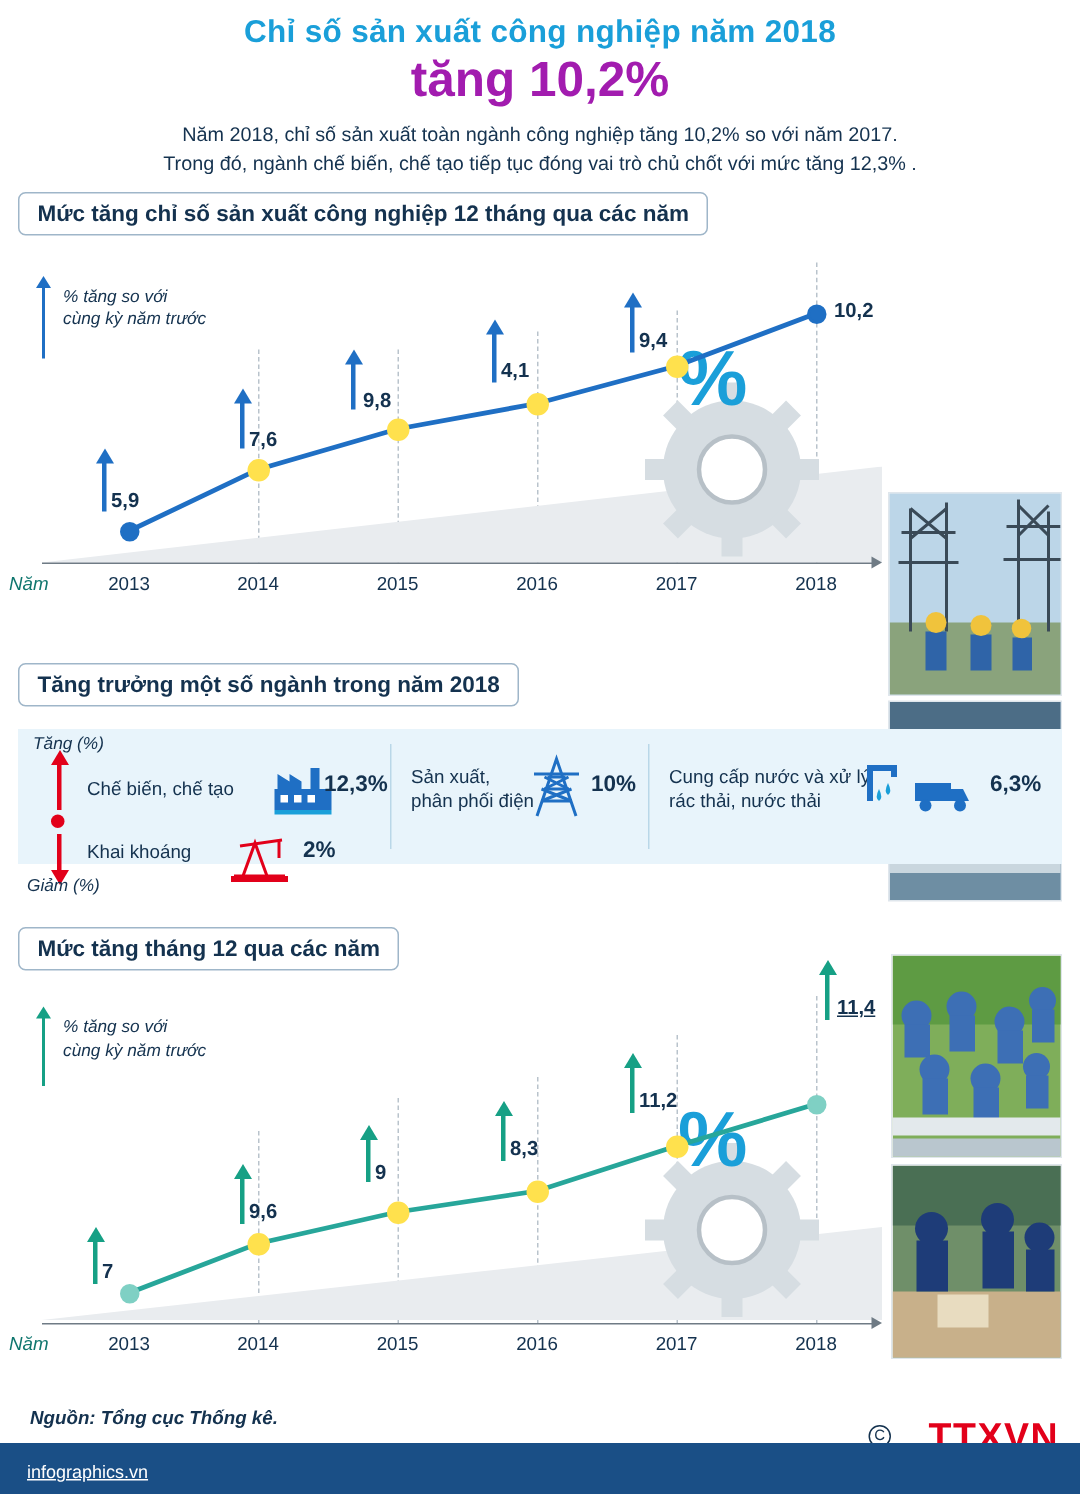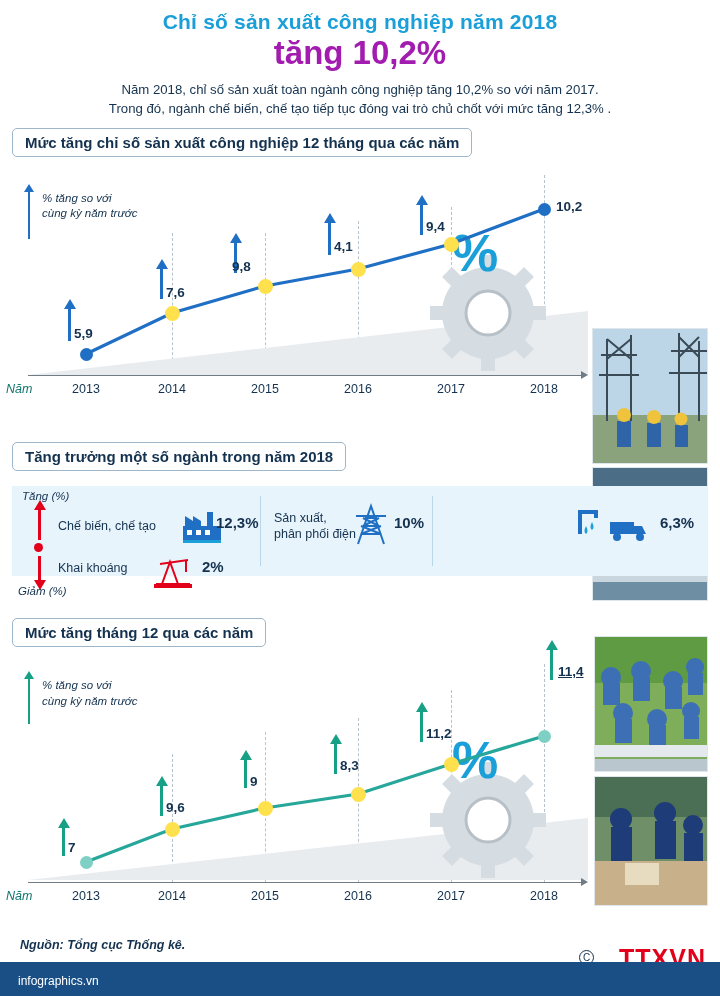"9,8" div.val { left: 232px -> 242px }
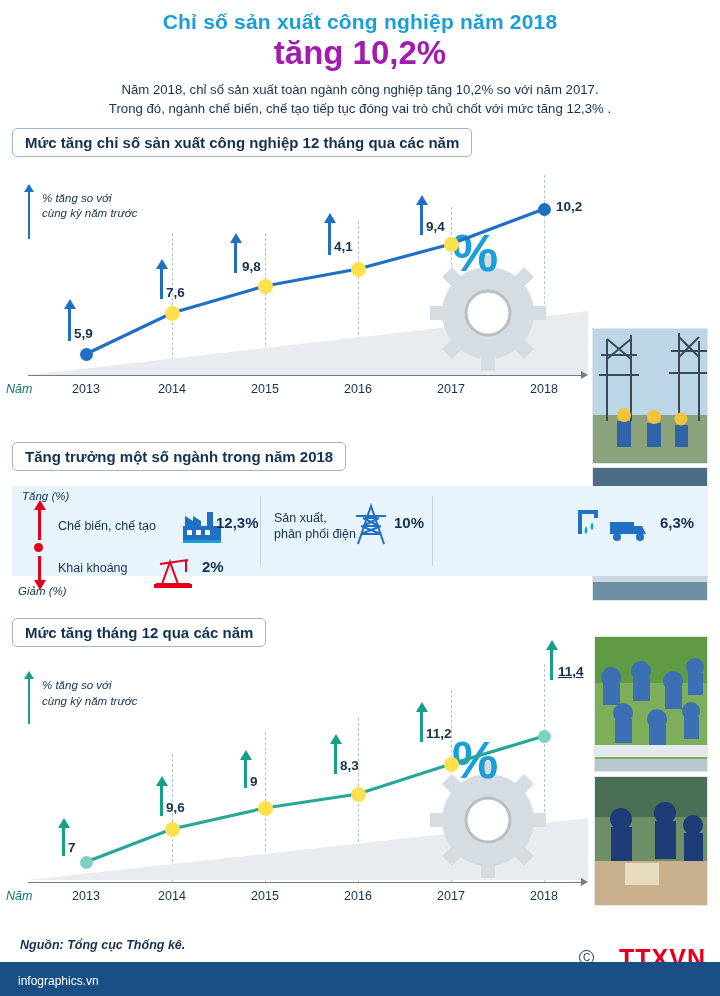"Cung cấp nước và xử" div.mid-text { html: none -> <div> <div>Cung cấp nước và xử lý</div> <div>rác thải, nước thải</div> </div> }
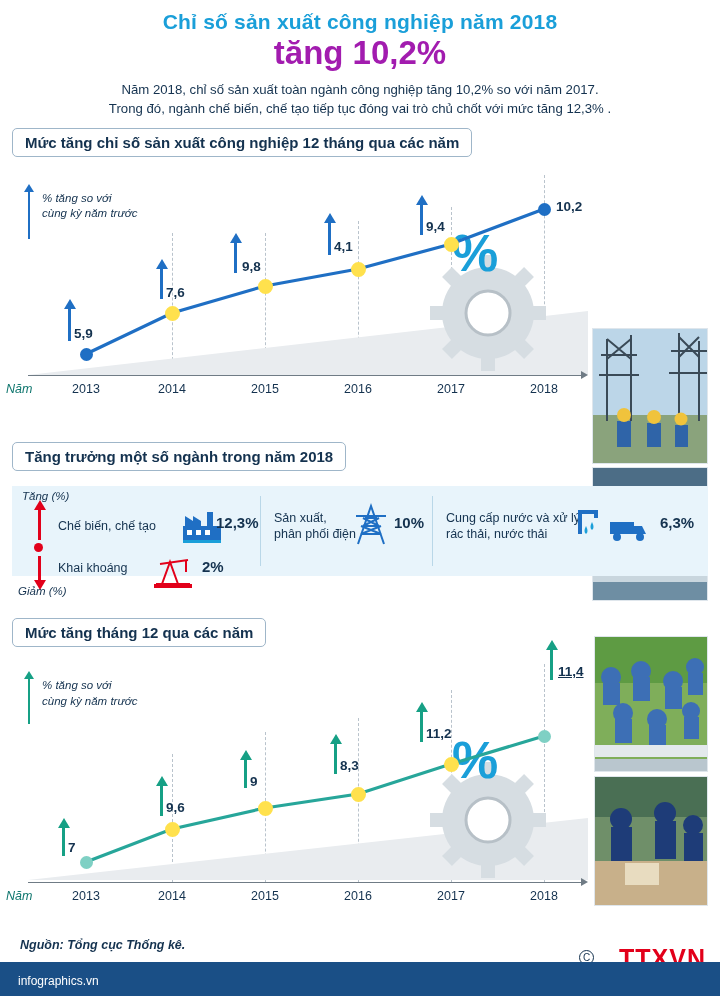"infographics.vn" .footurl { text-decoration: none -> underline }
